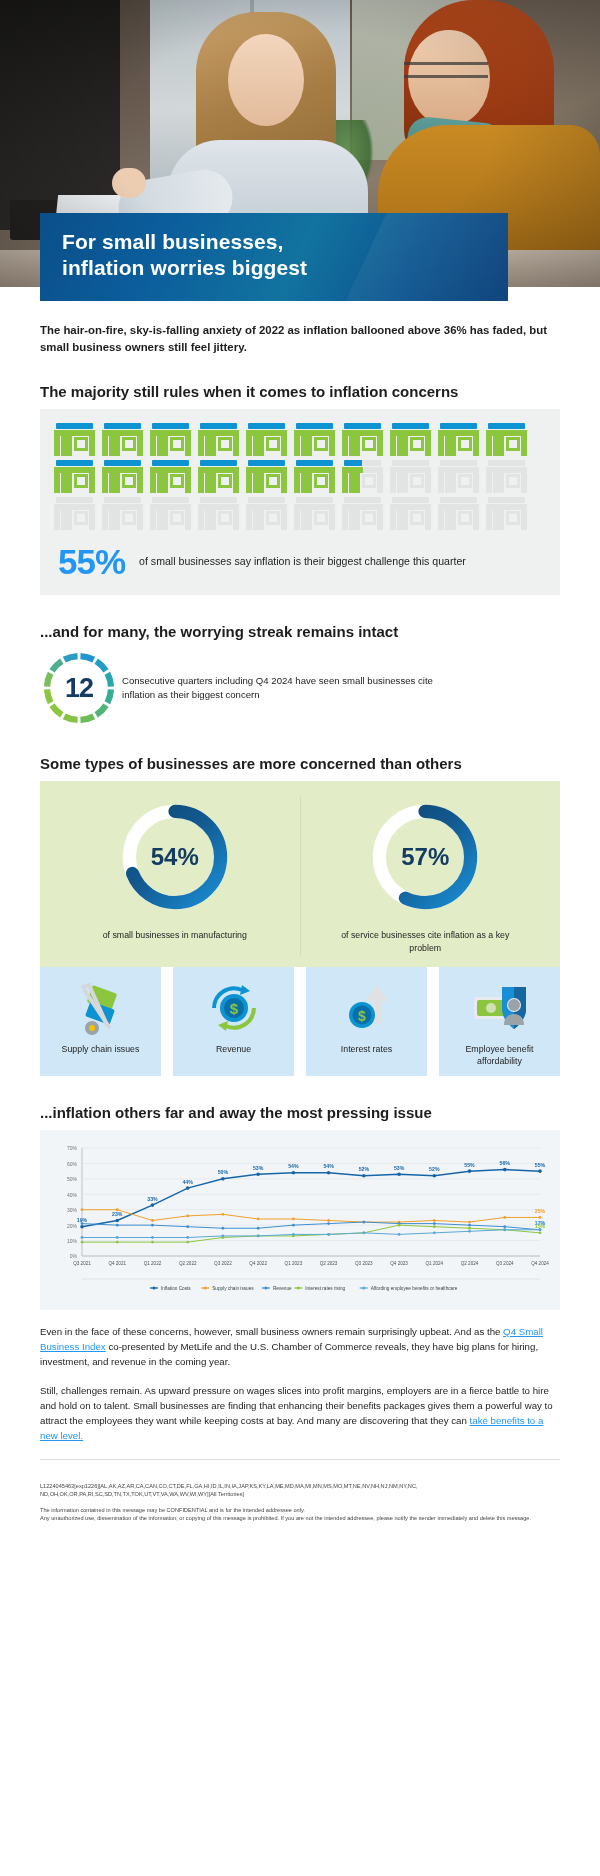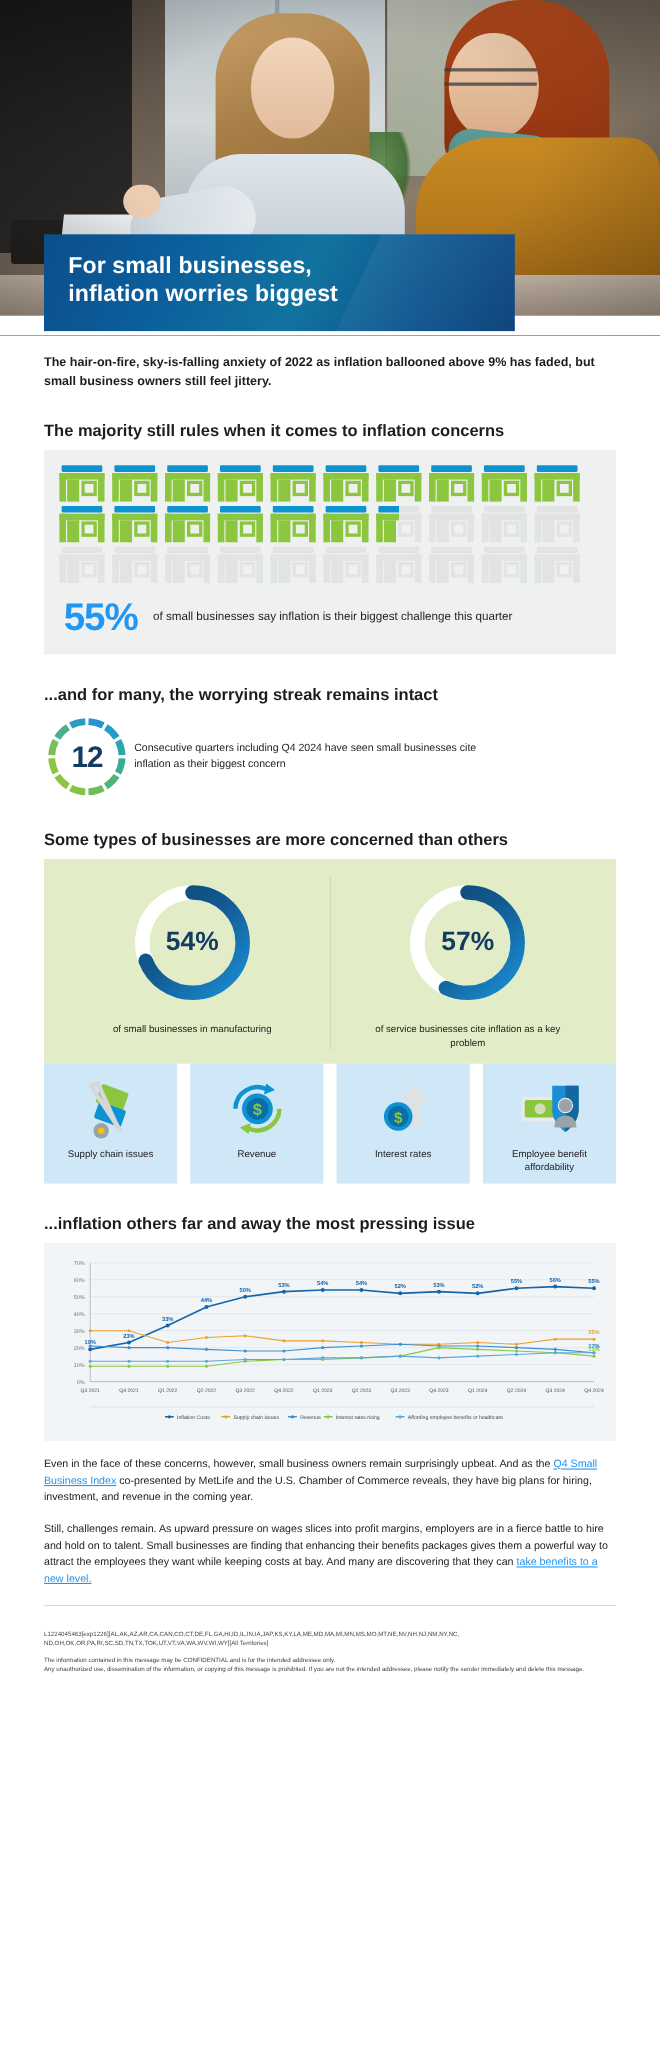"For small businesses," .titlebar { width: 428px -> 468px }
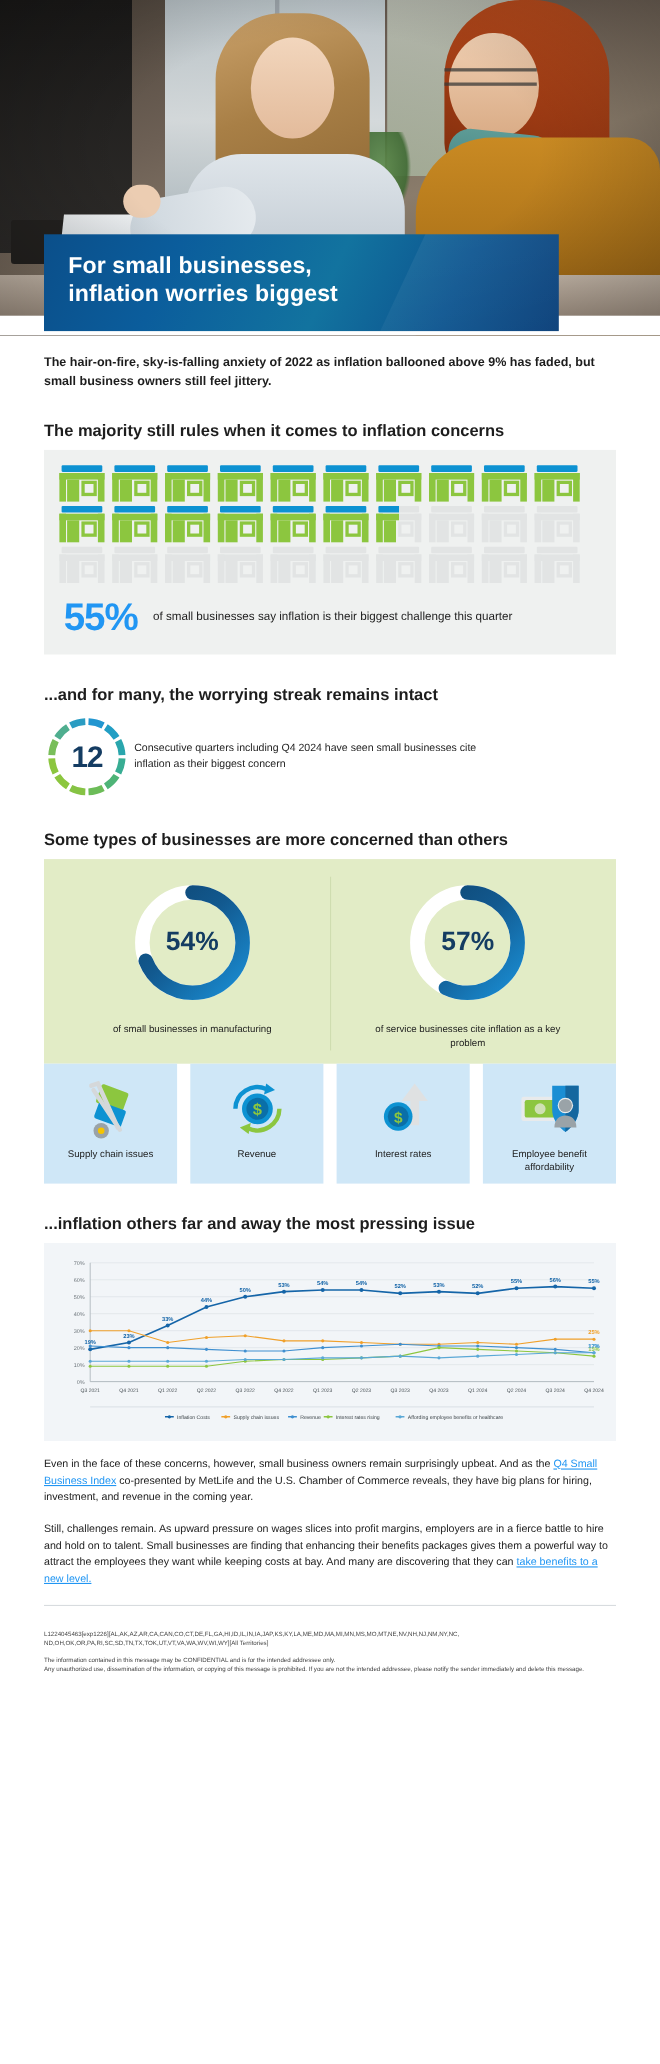"The hair-on-fire, sky-is-falling anxiety" p.lead { text: 9% -> 36% }
